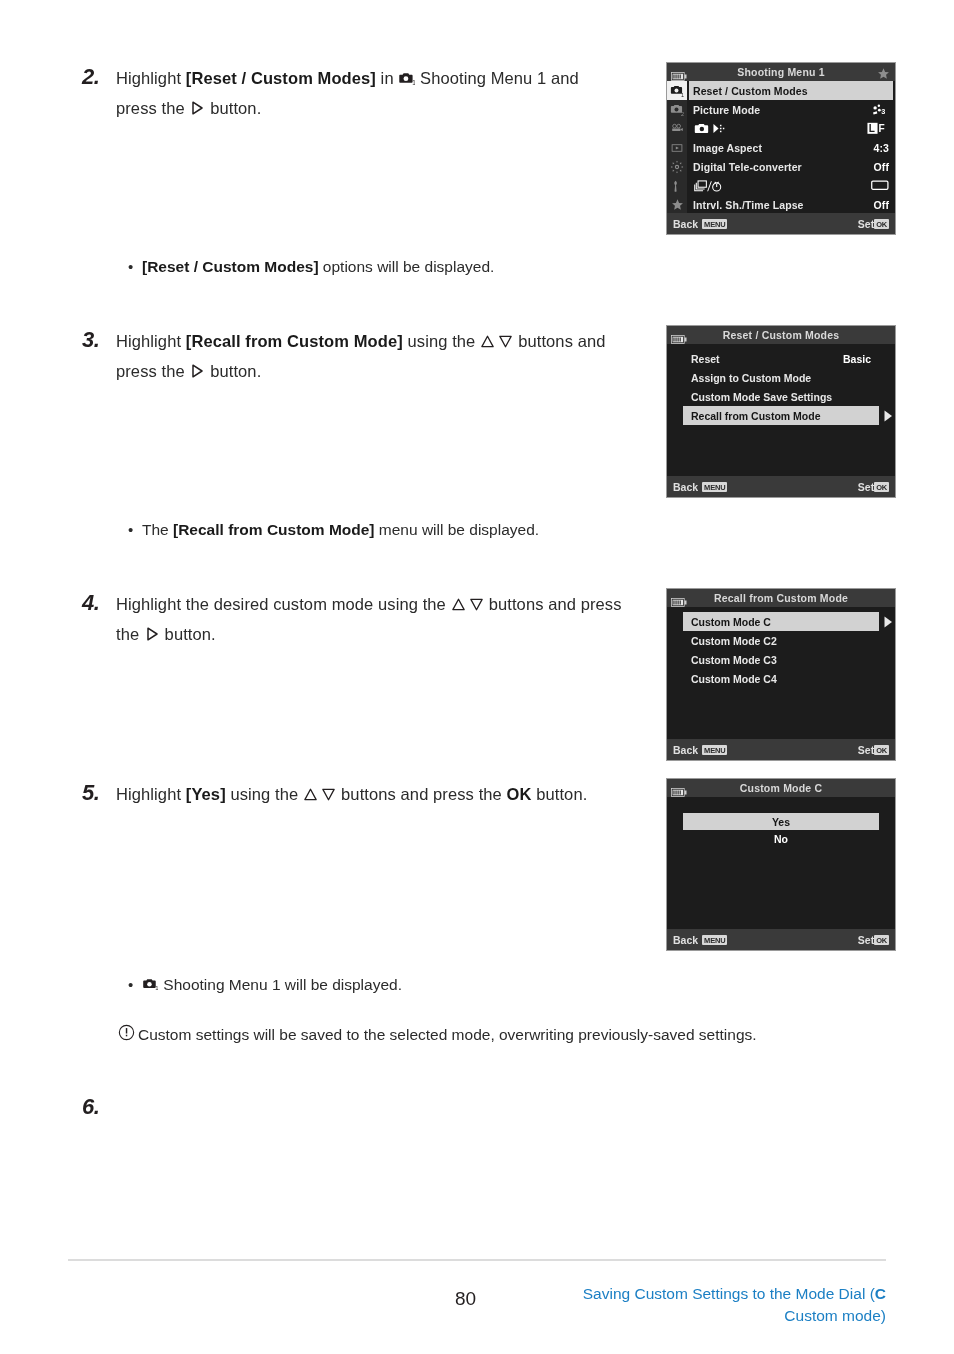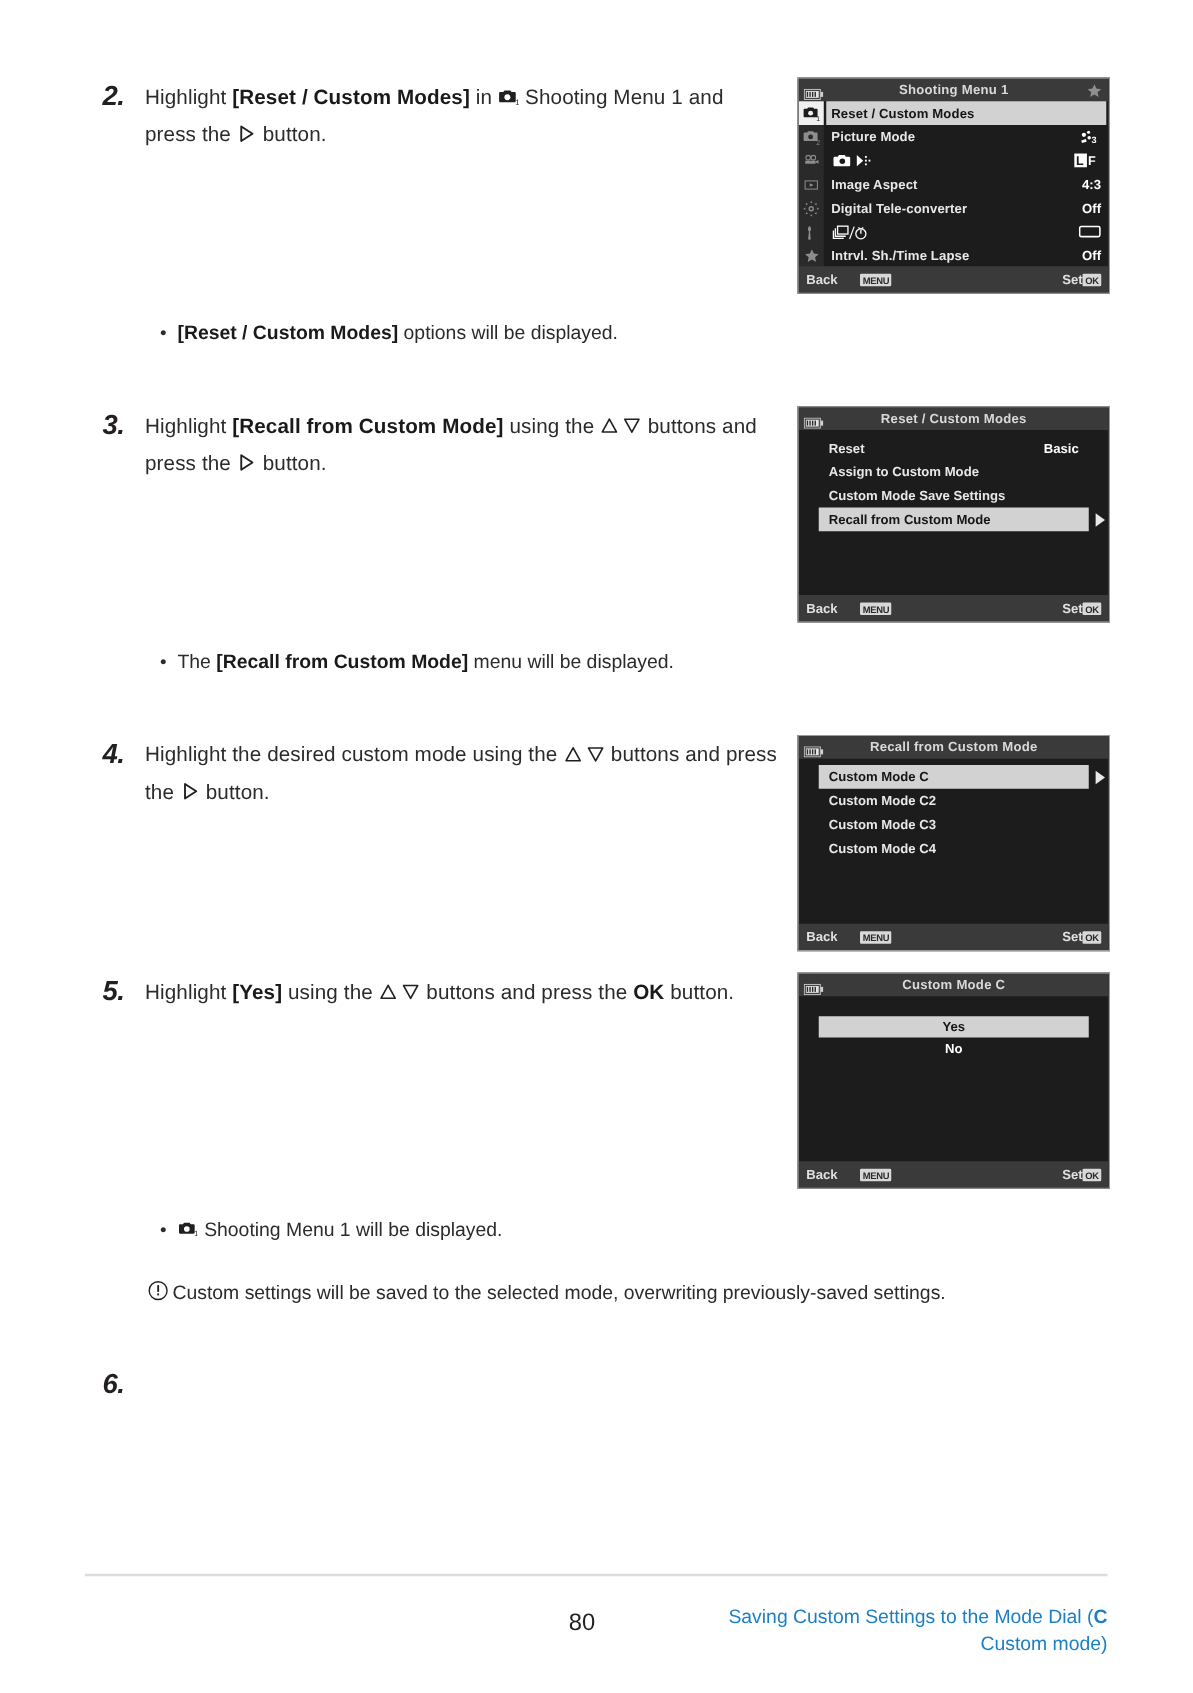"Shooting Menu 1" .lcd { margin-left: none -> 28px; width: 250px -> 230px }
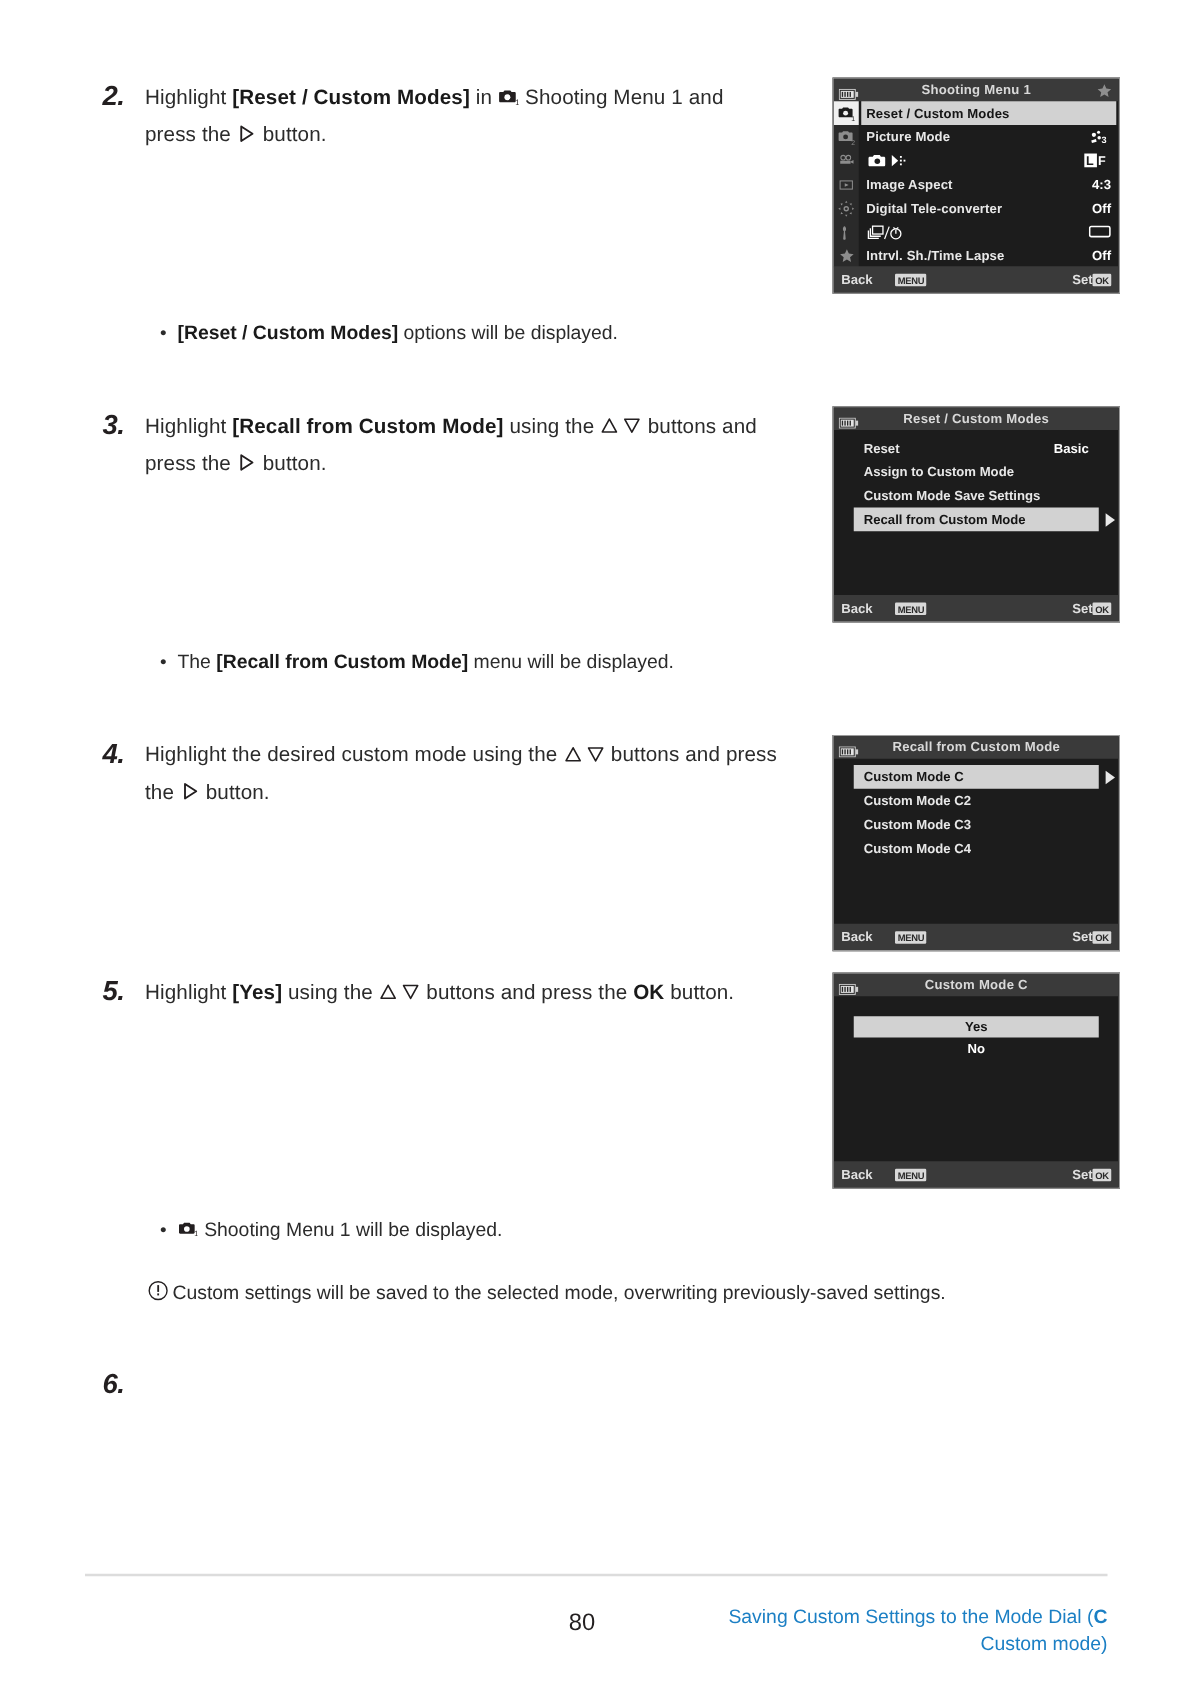"Back" .lcd-foot .left { gap: 18px -> 4px }
